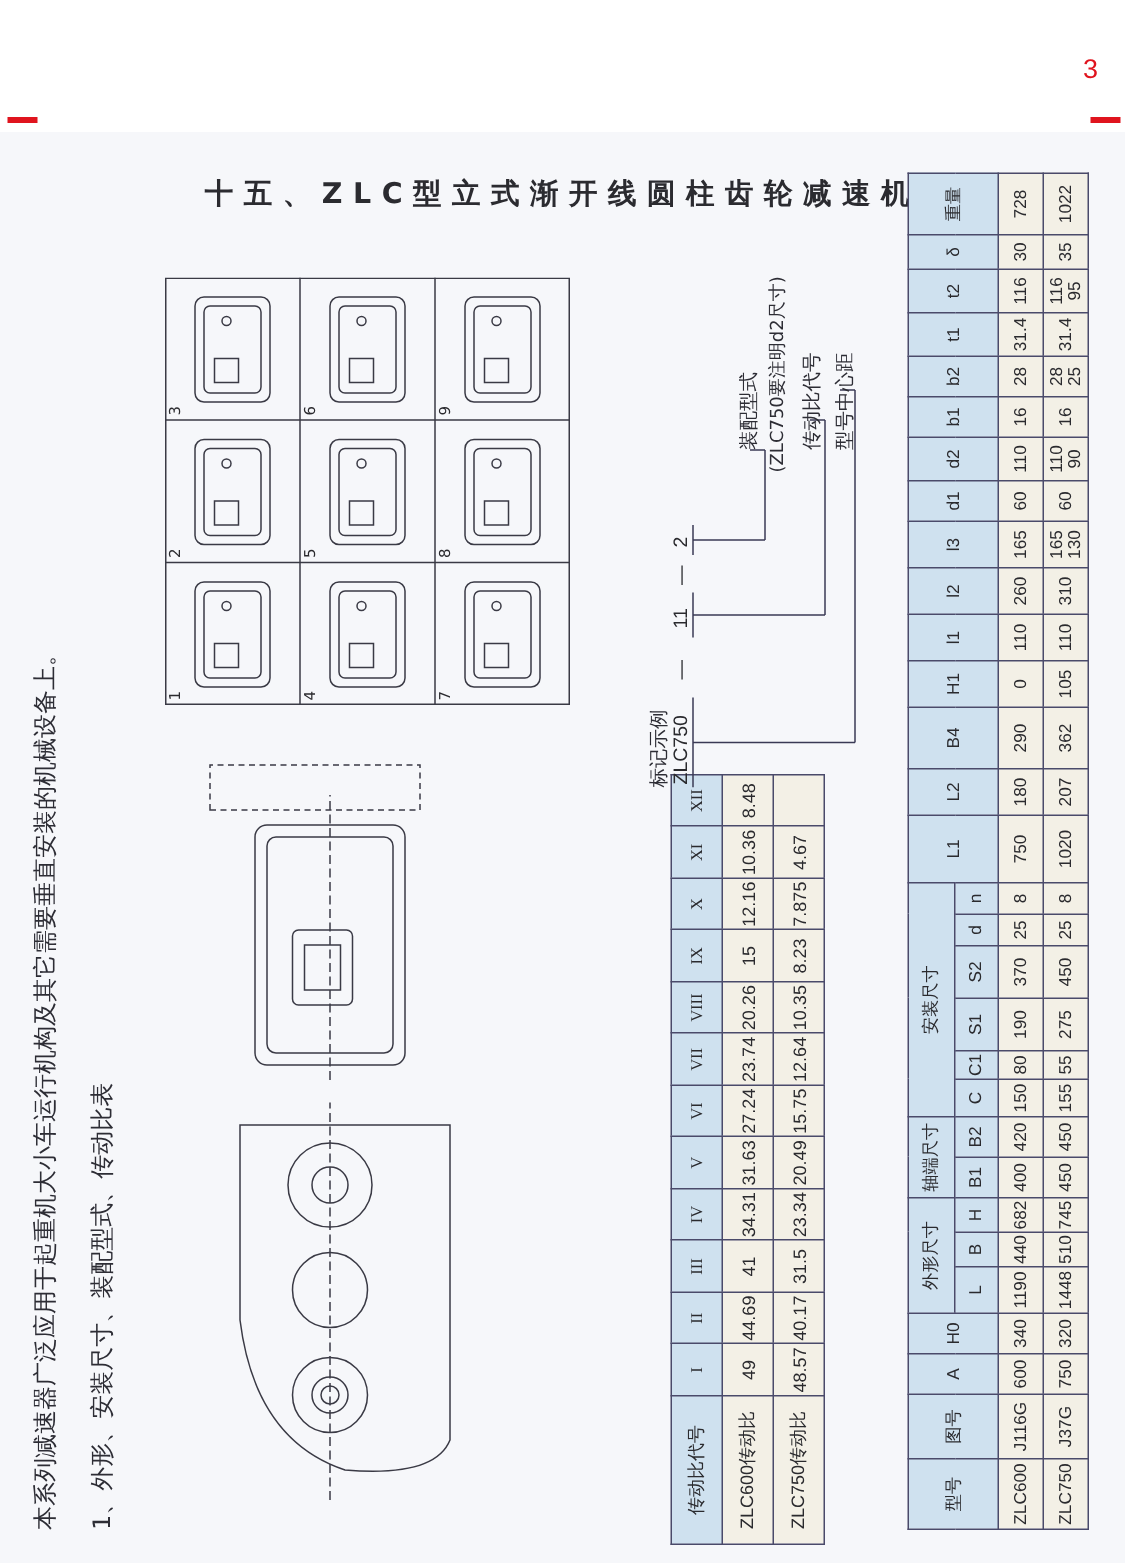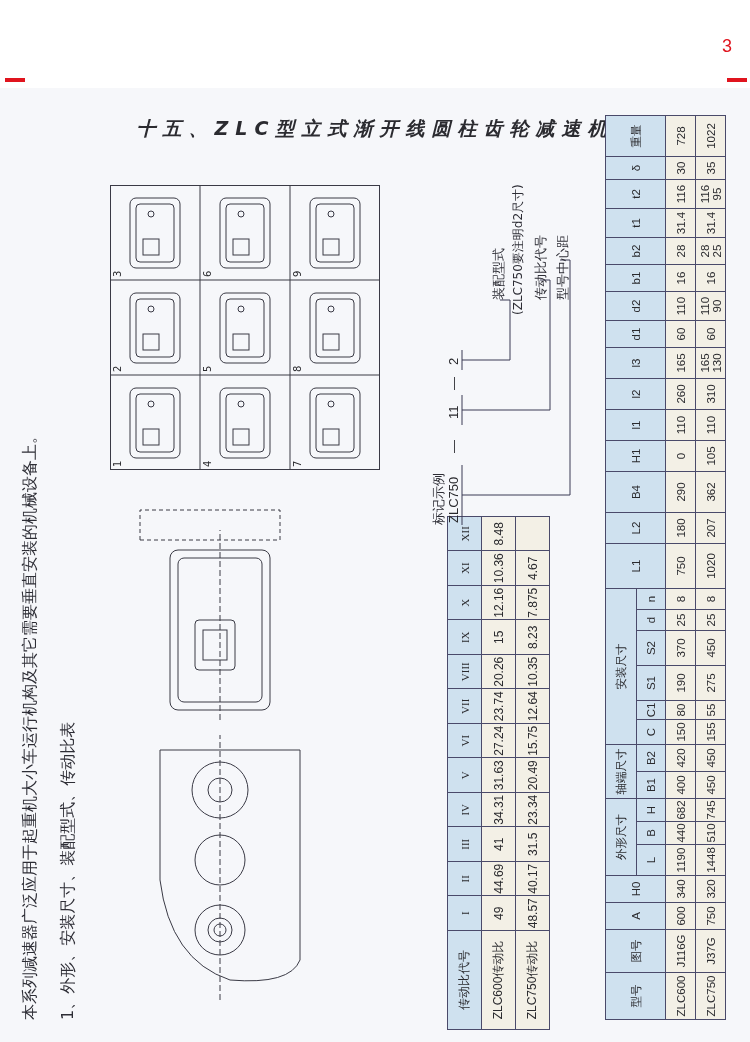"十五、ZLC型立式渐开线圆柱齿轮减速机" .title { font-style: italic -> none }
